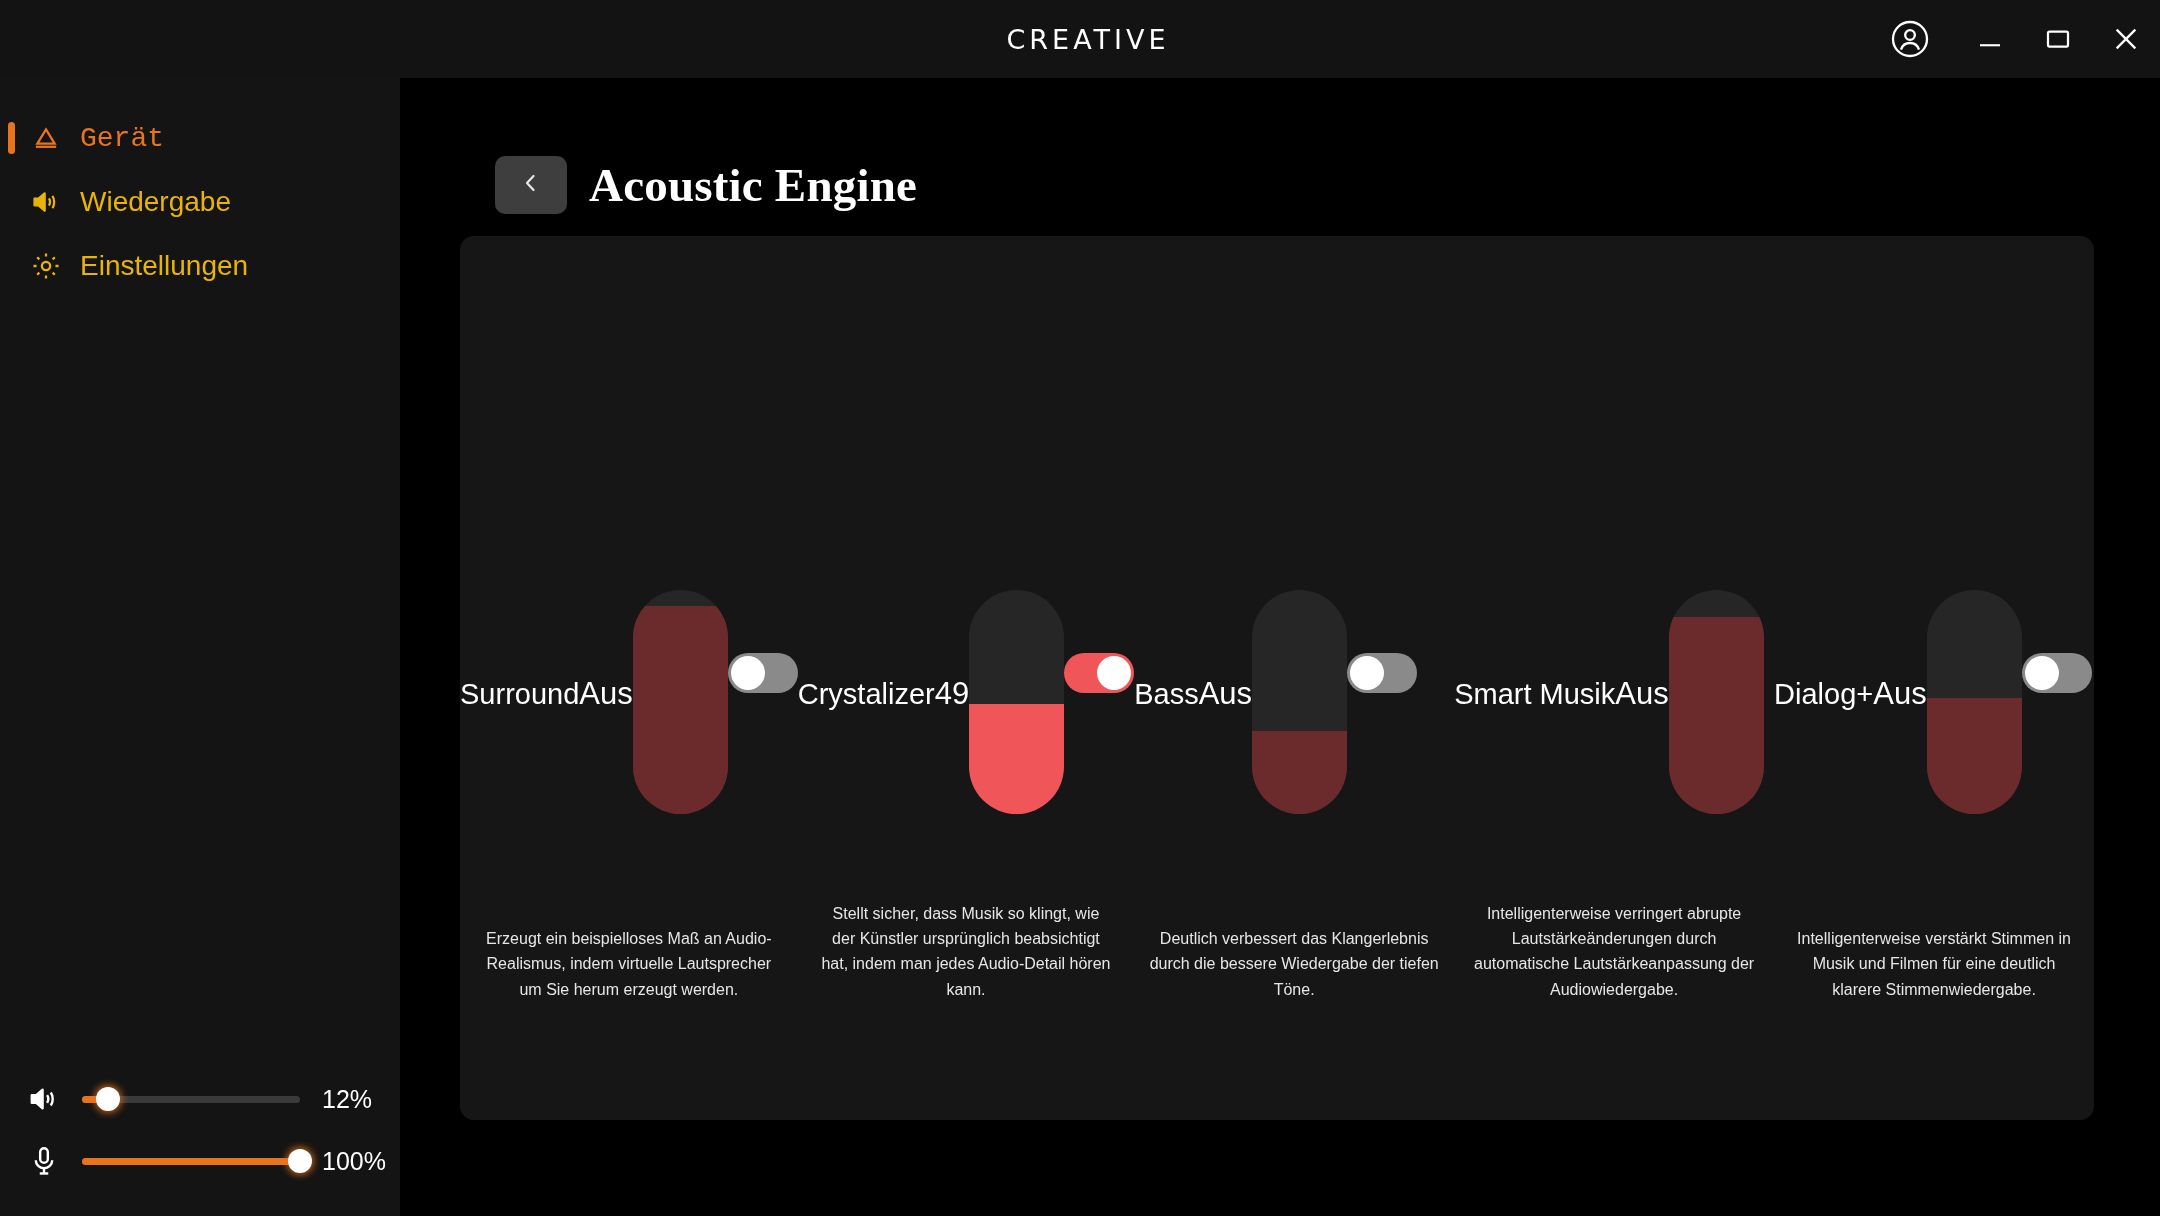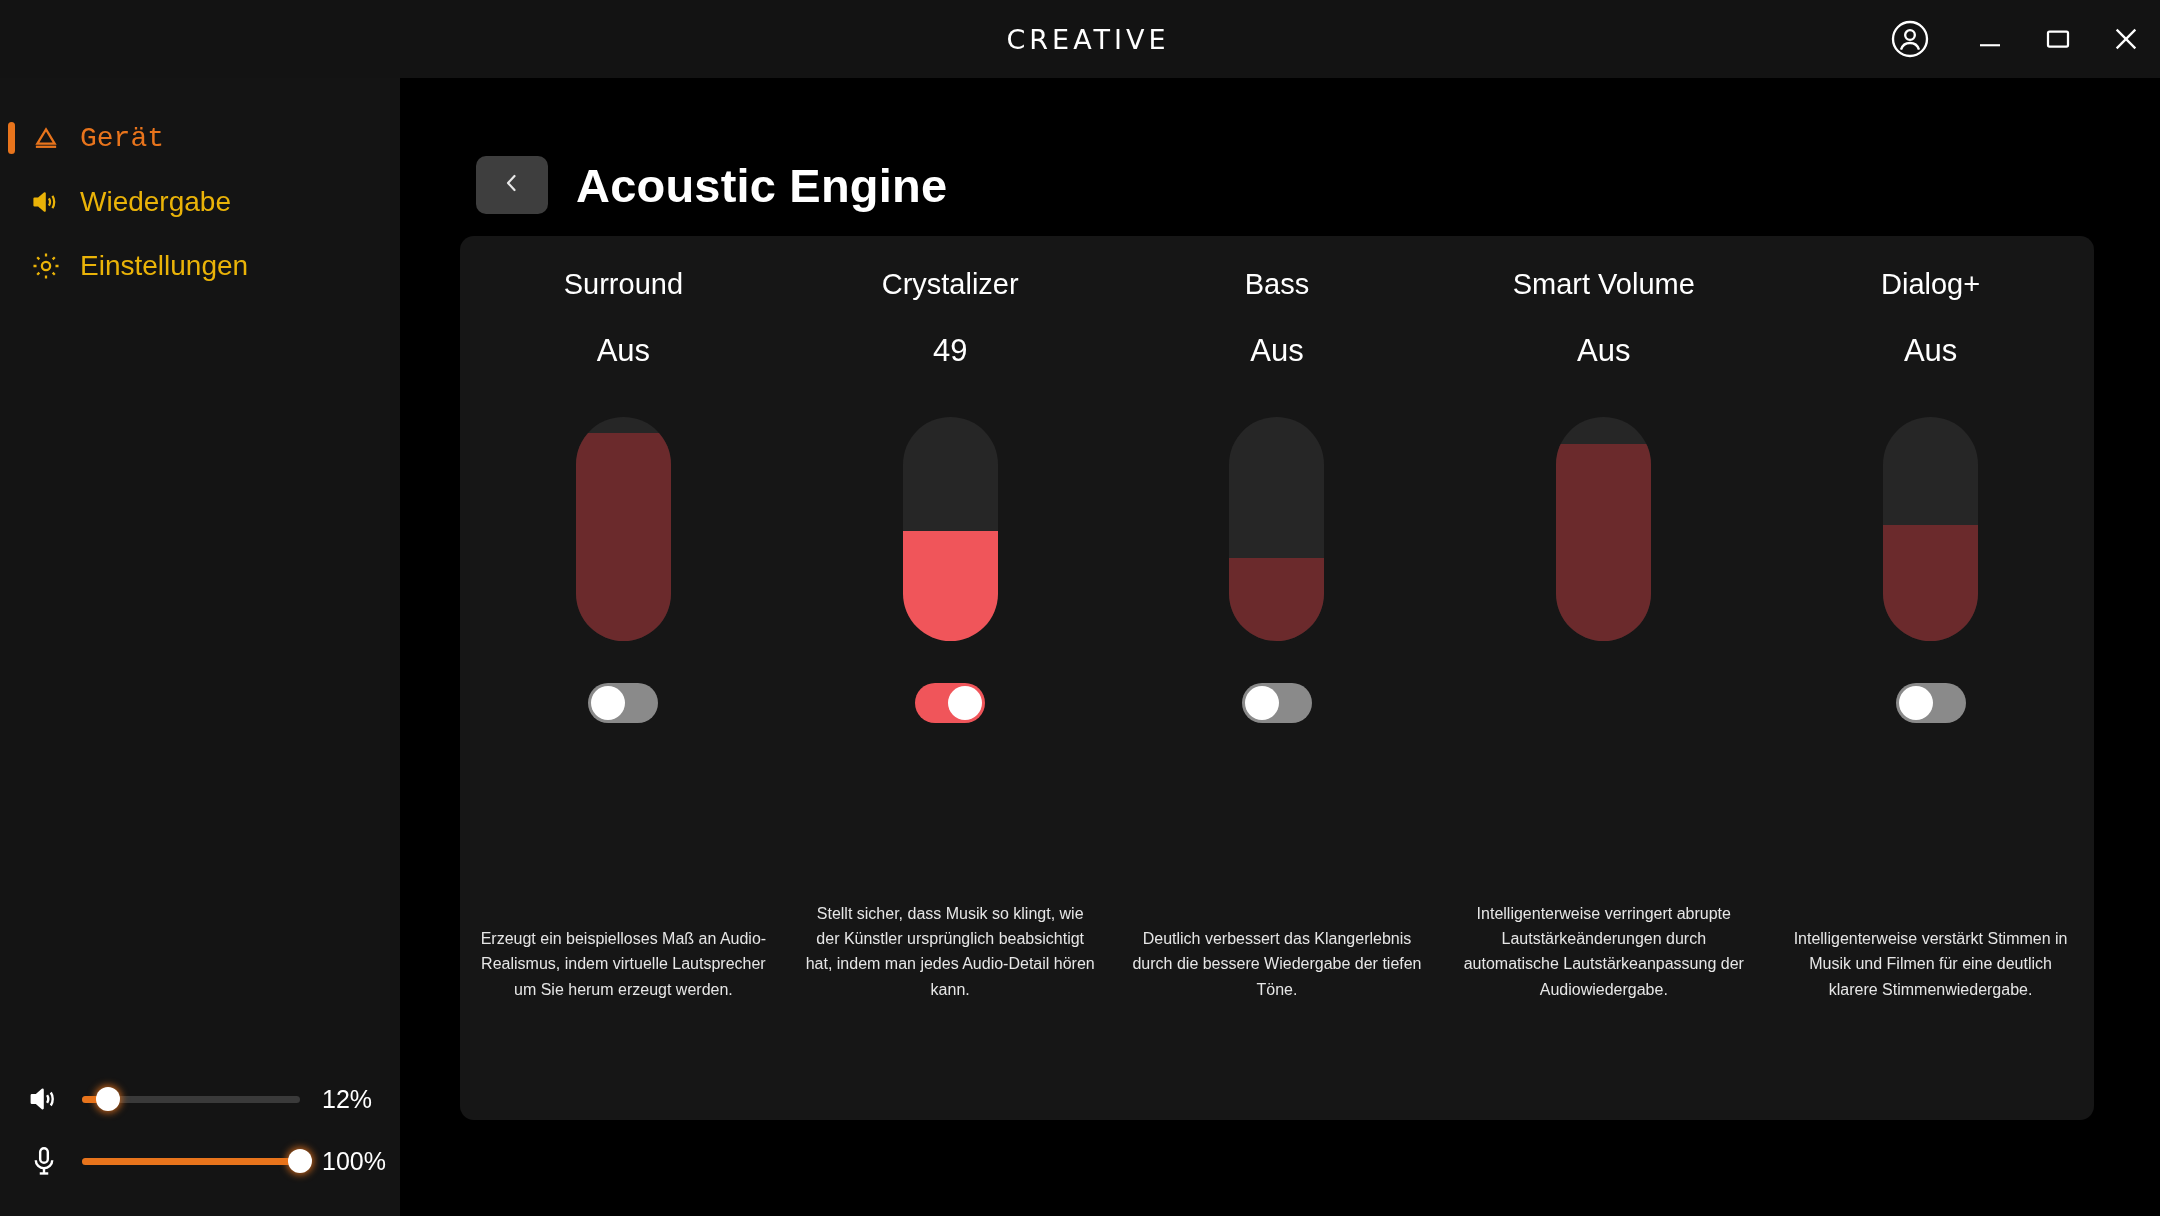"Acoustic Engine" .page-head { font-family: none -> Liberation Serif, serif; gap: 28px -> 22px; left: 76px -> 95px }
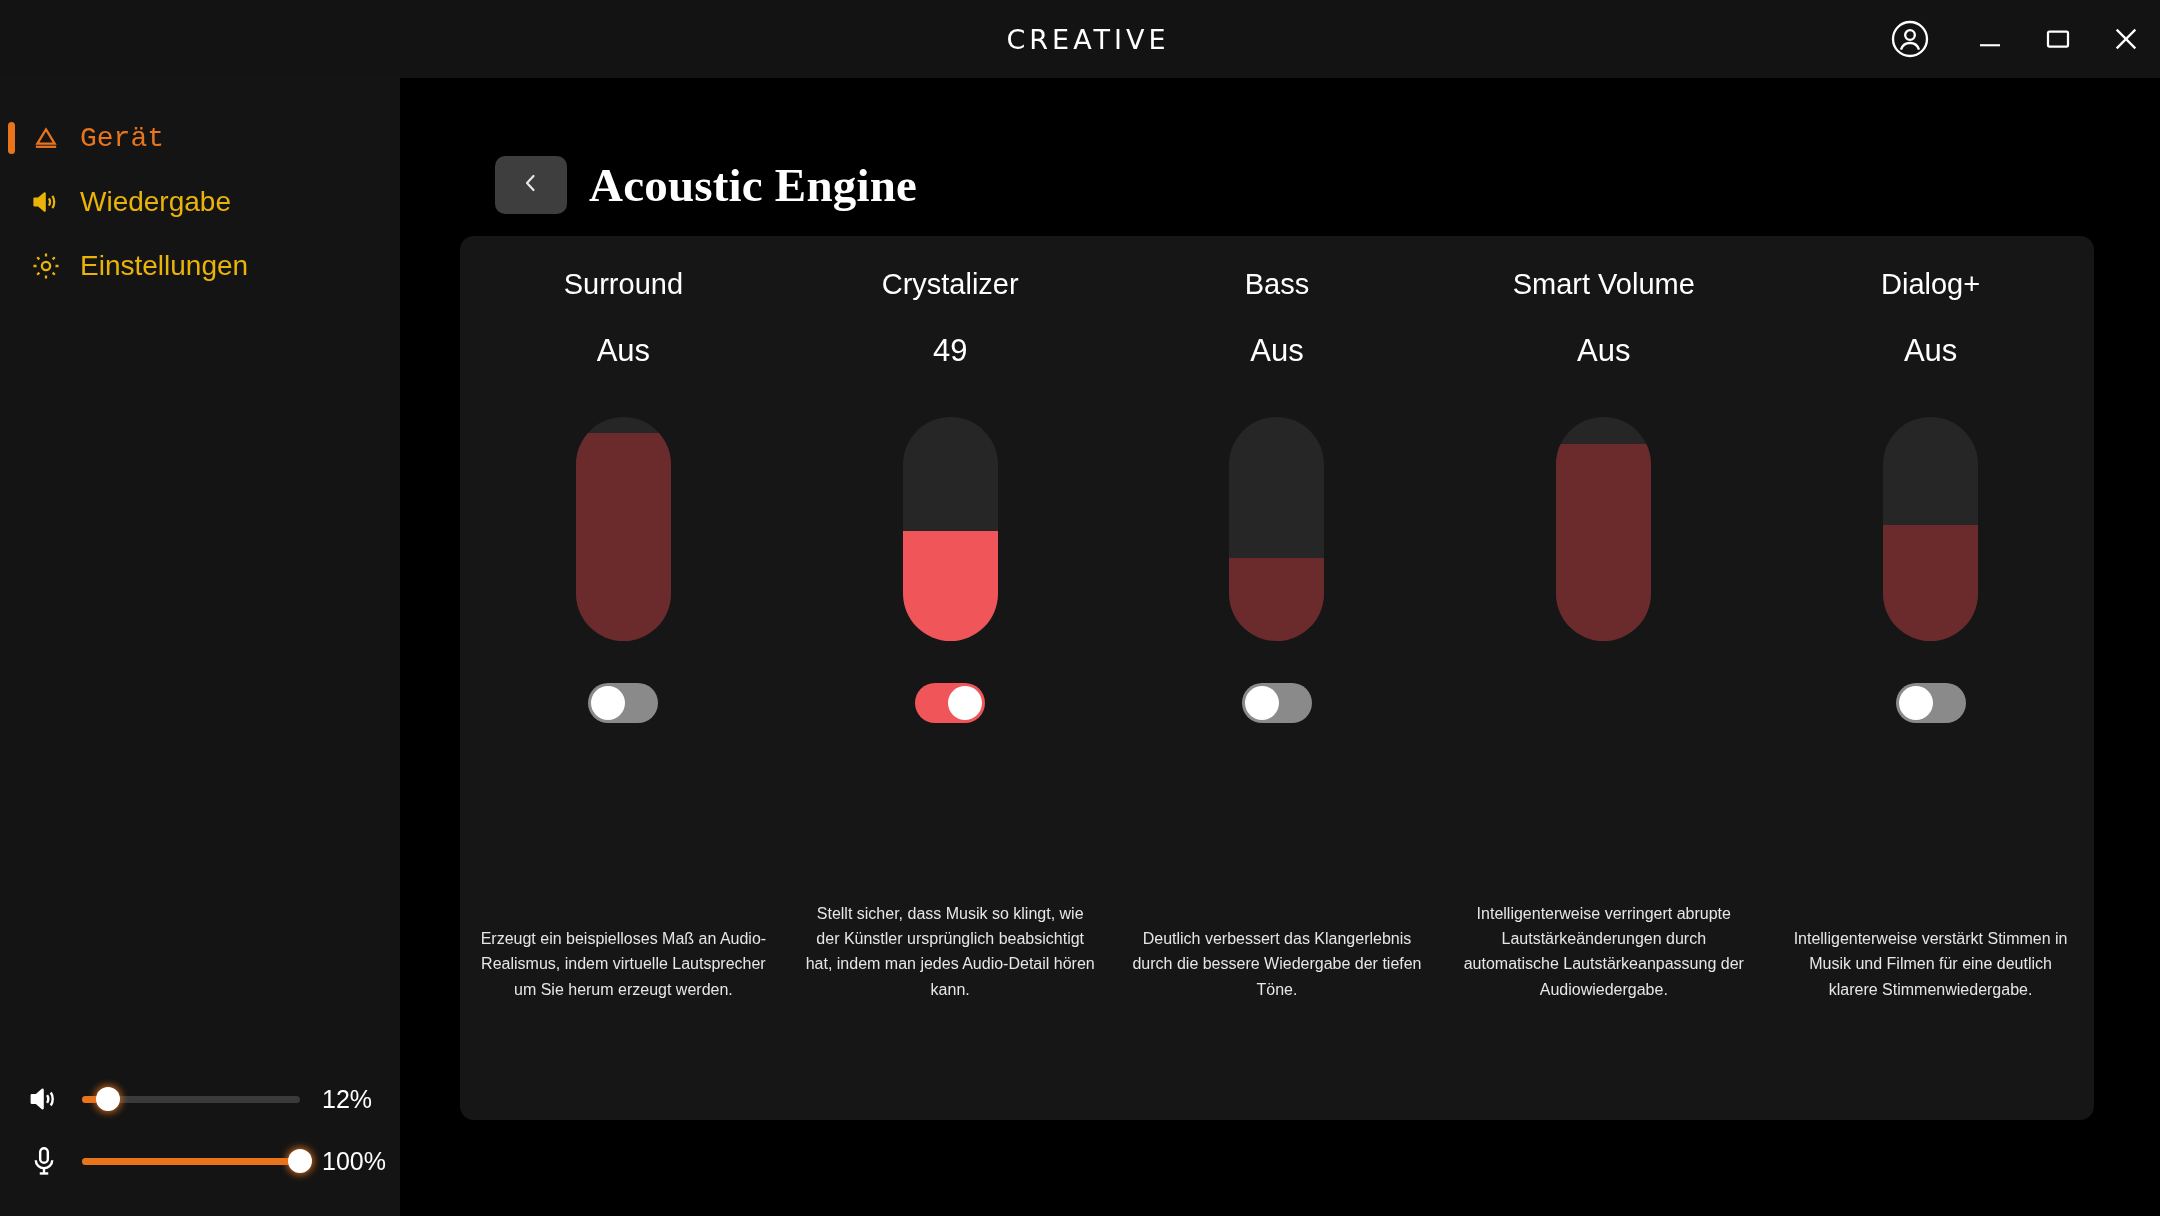"Surround" .col { flex-direction: column -> row }
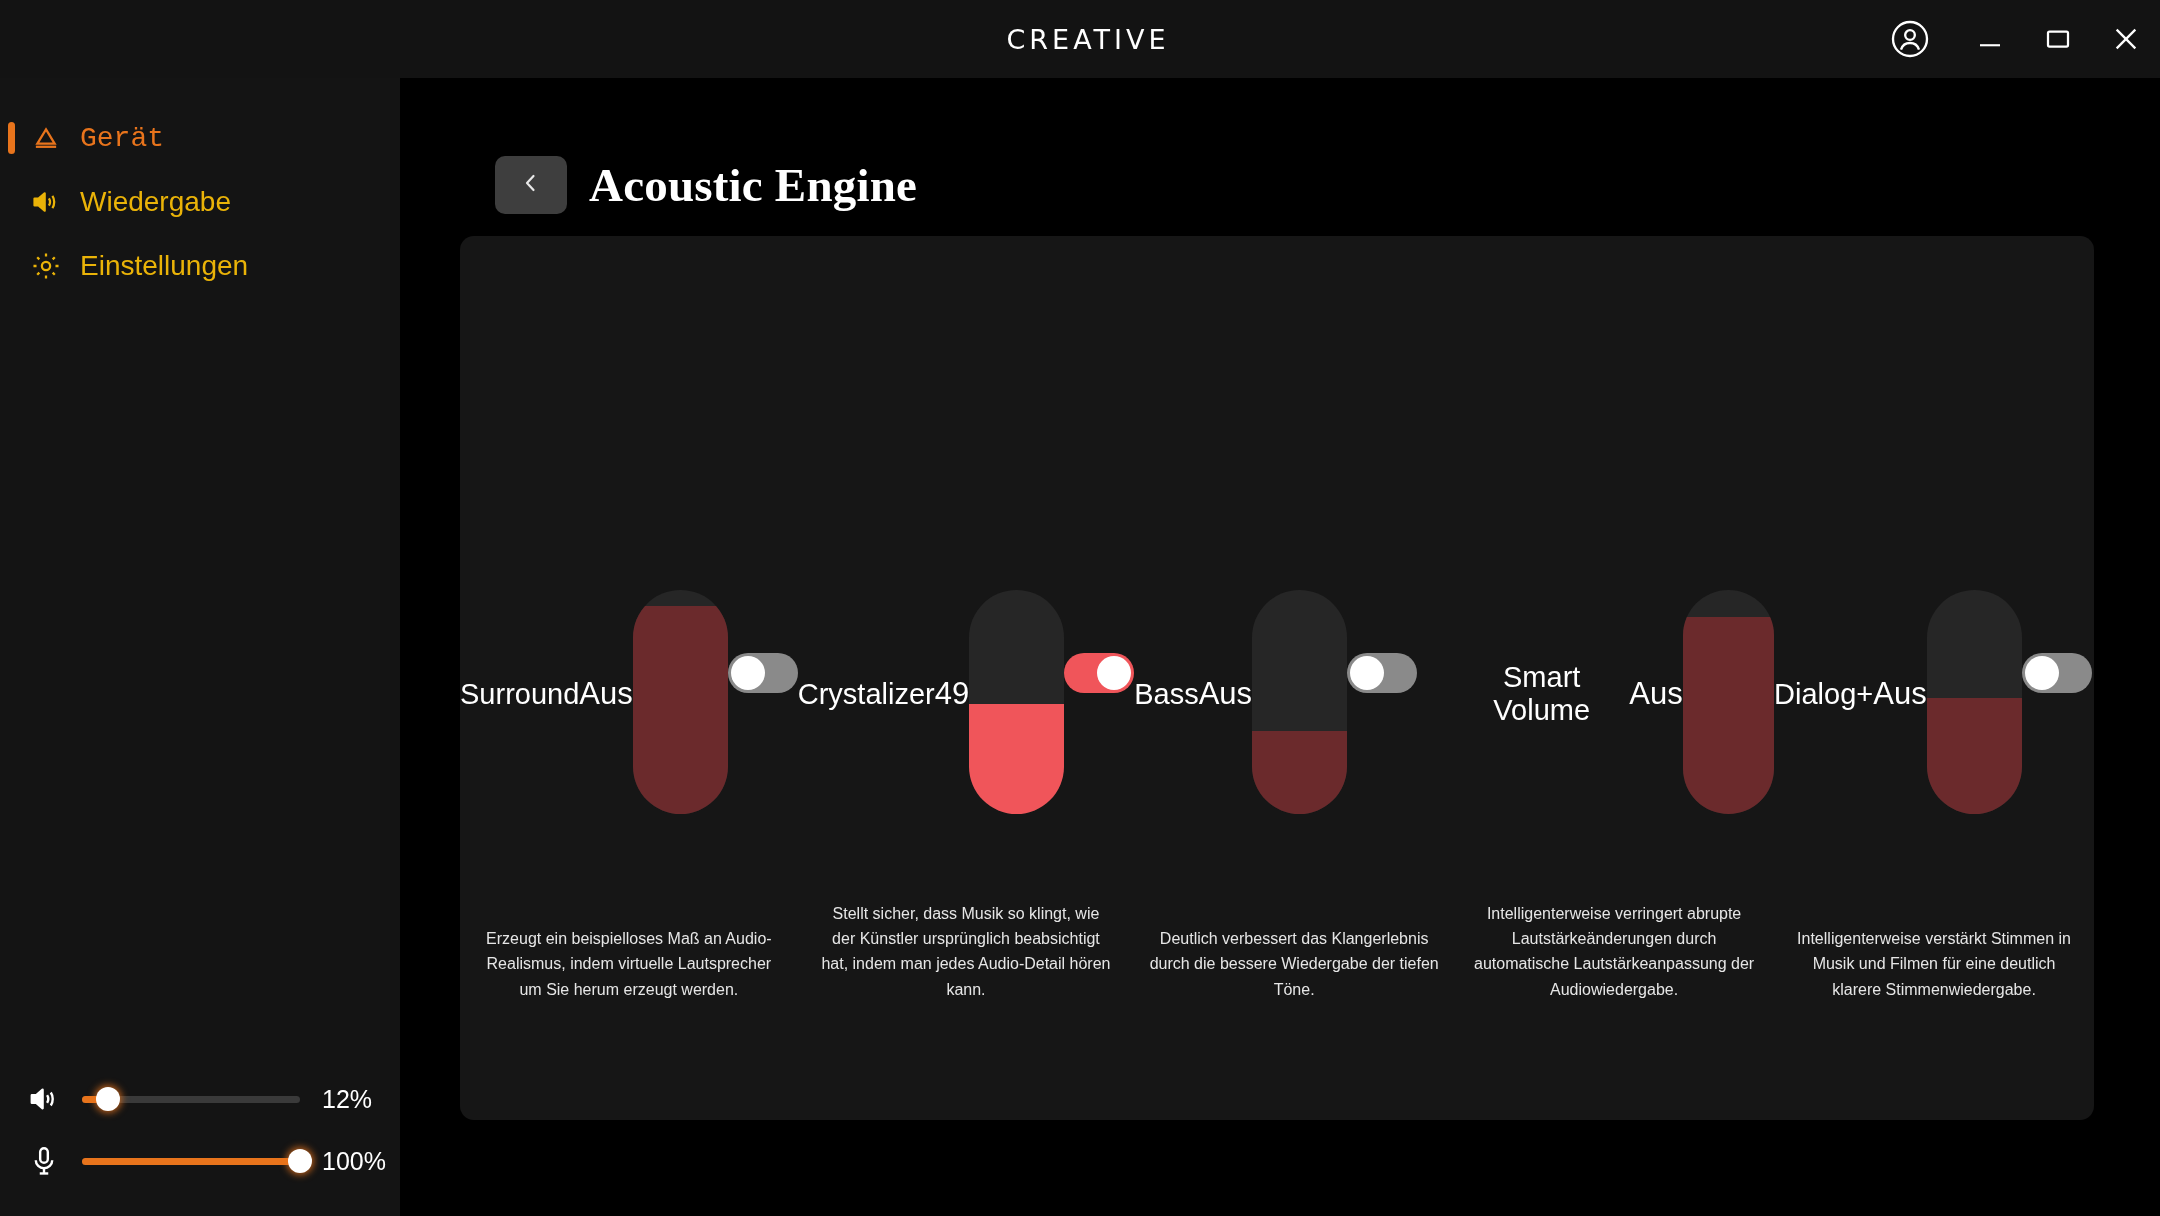"Smart Volume" div.col-title { text: Volume -> Musik }
